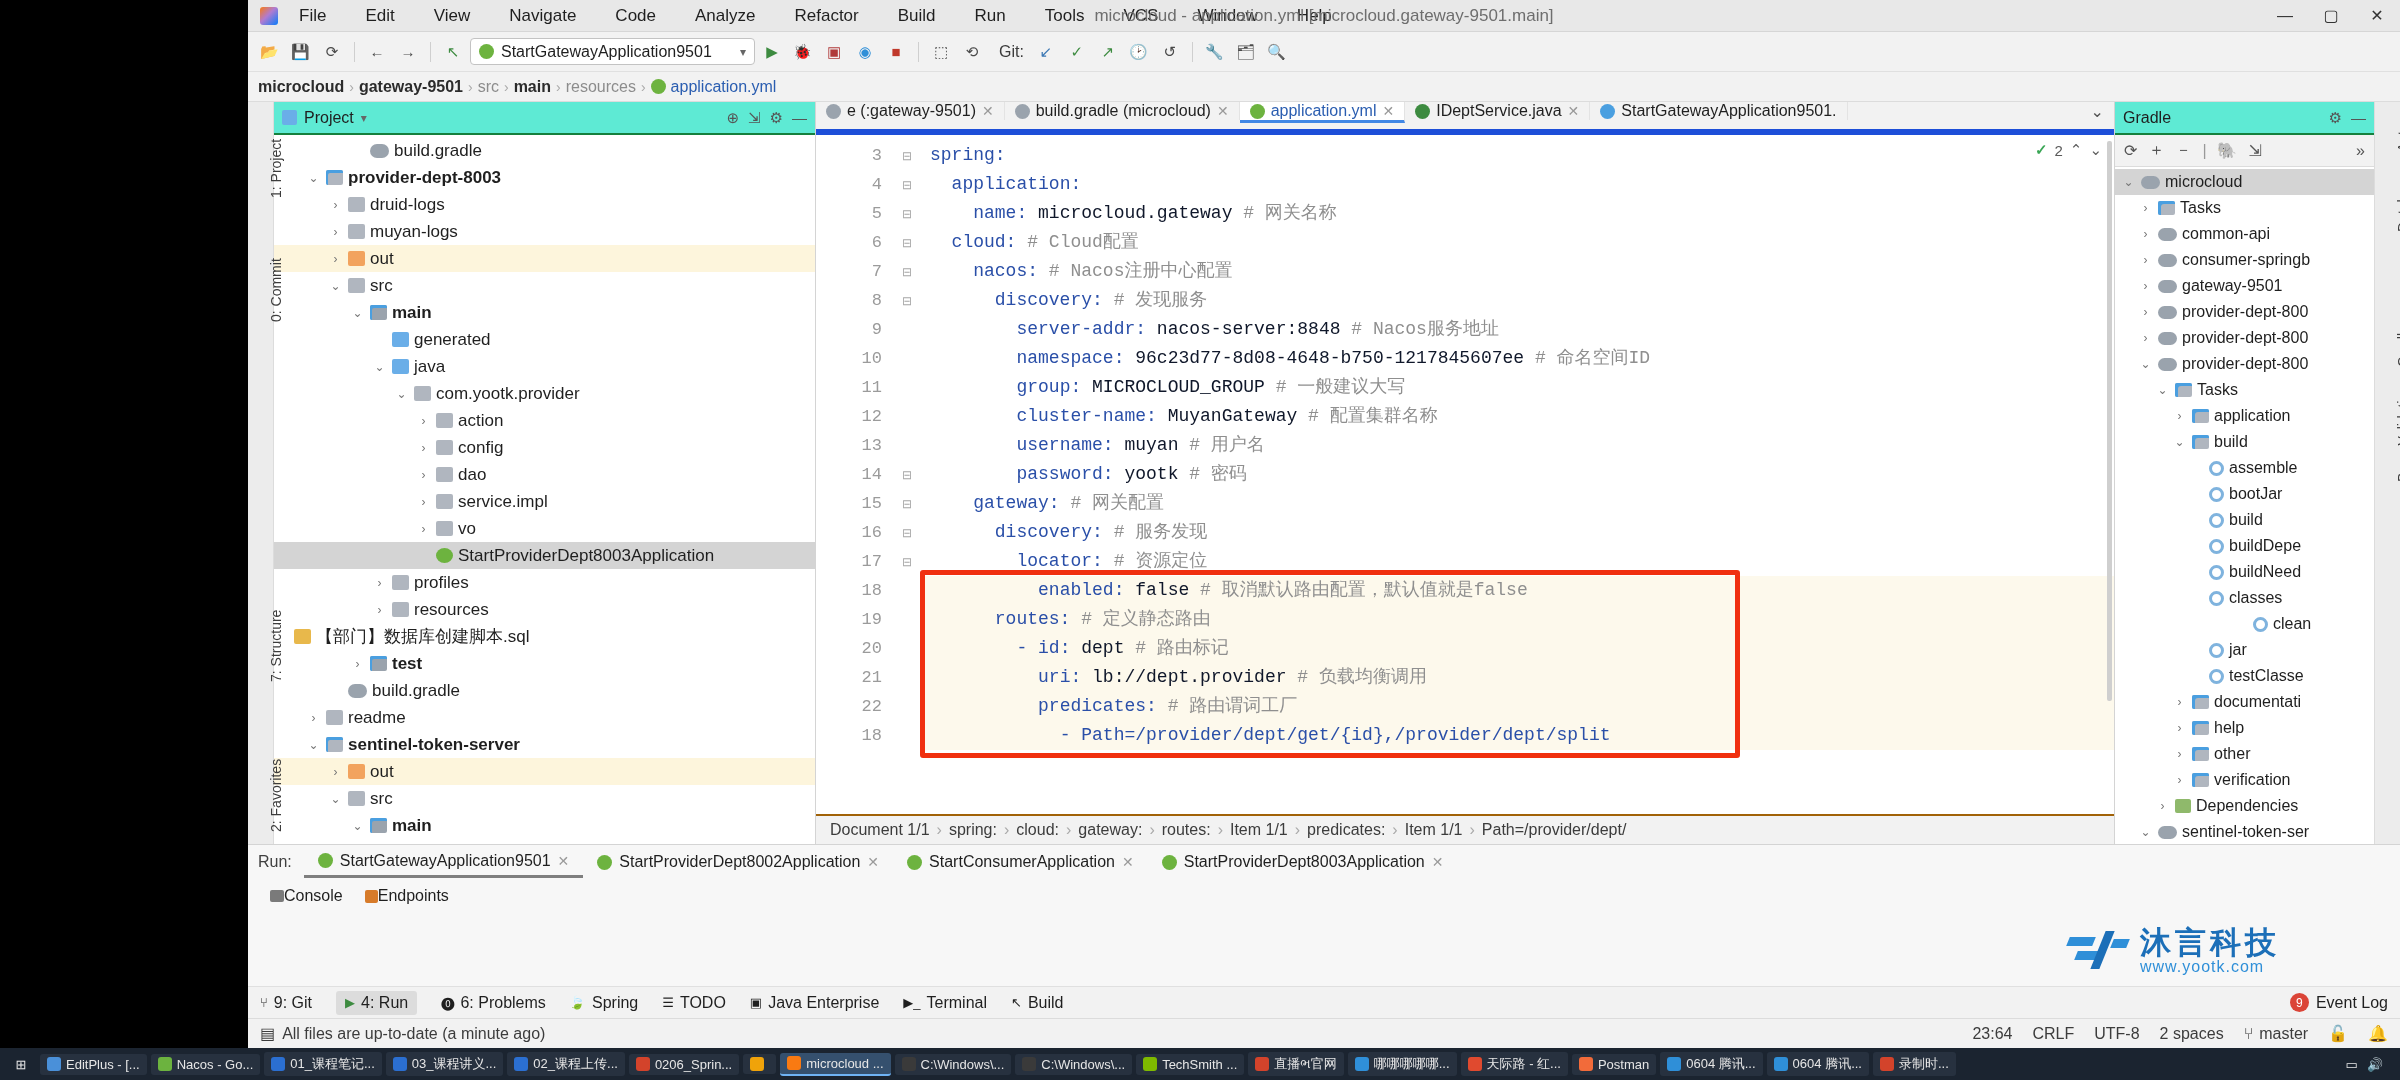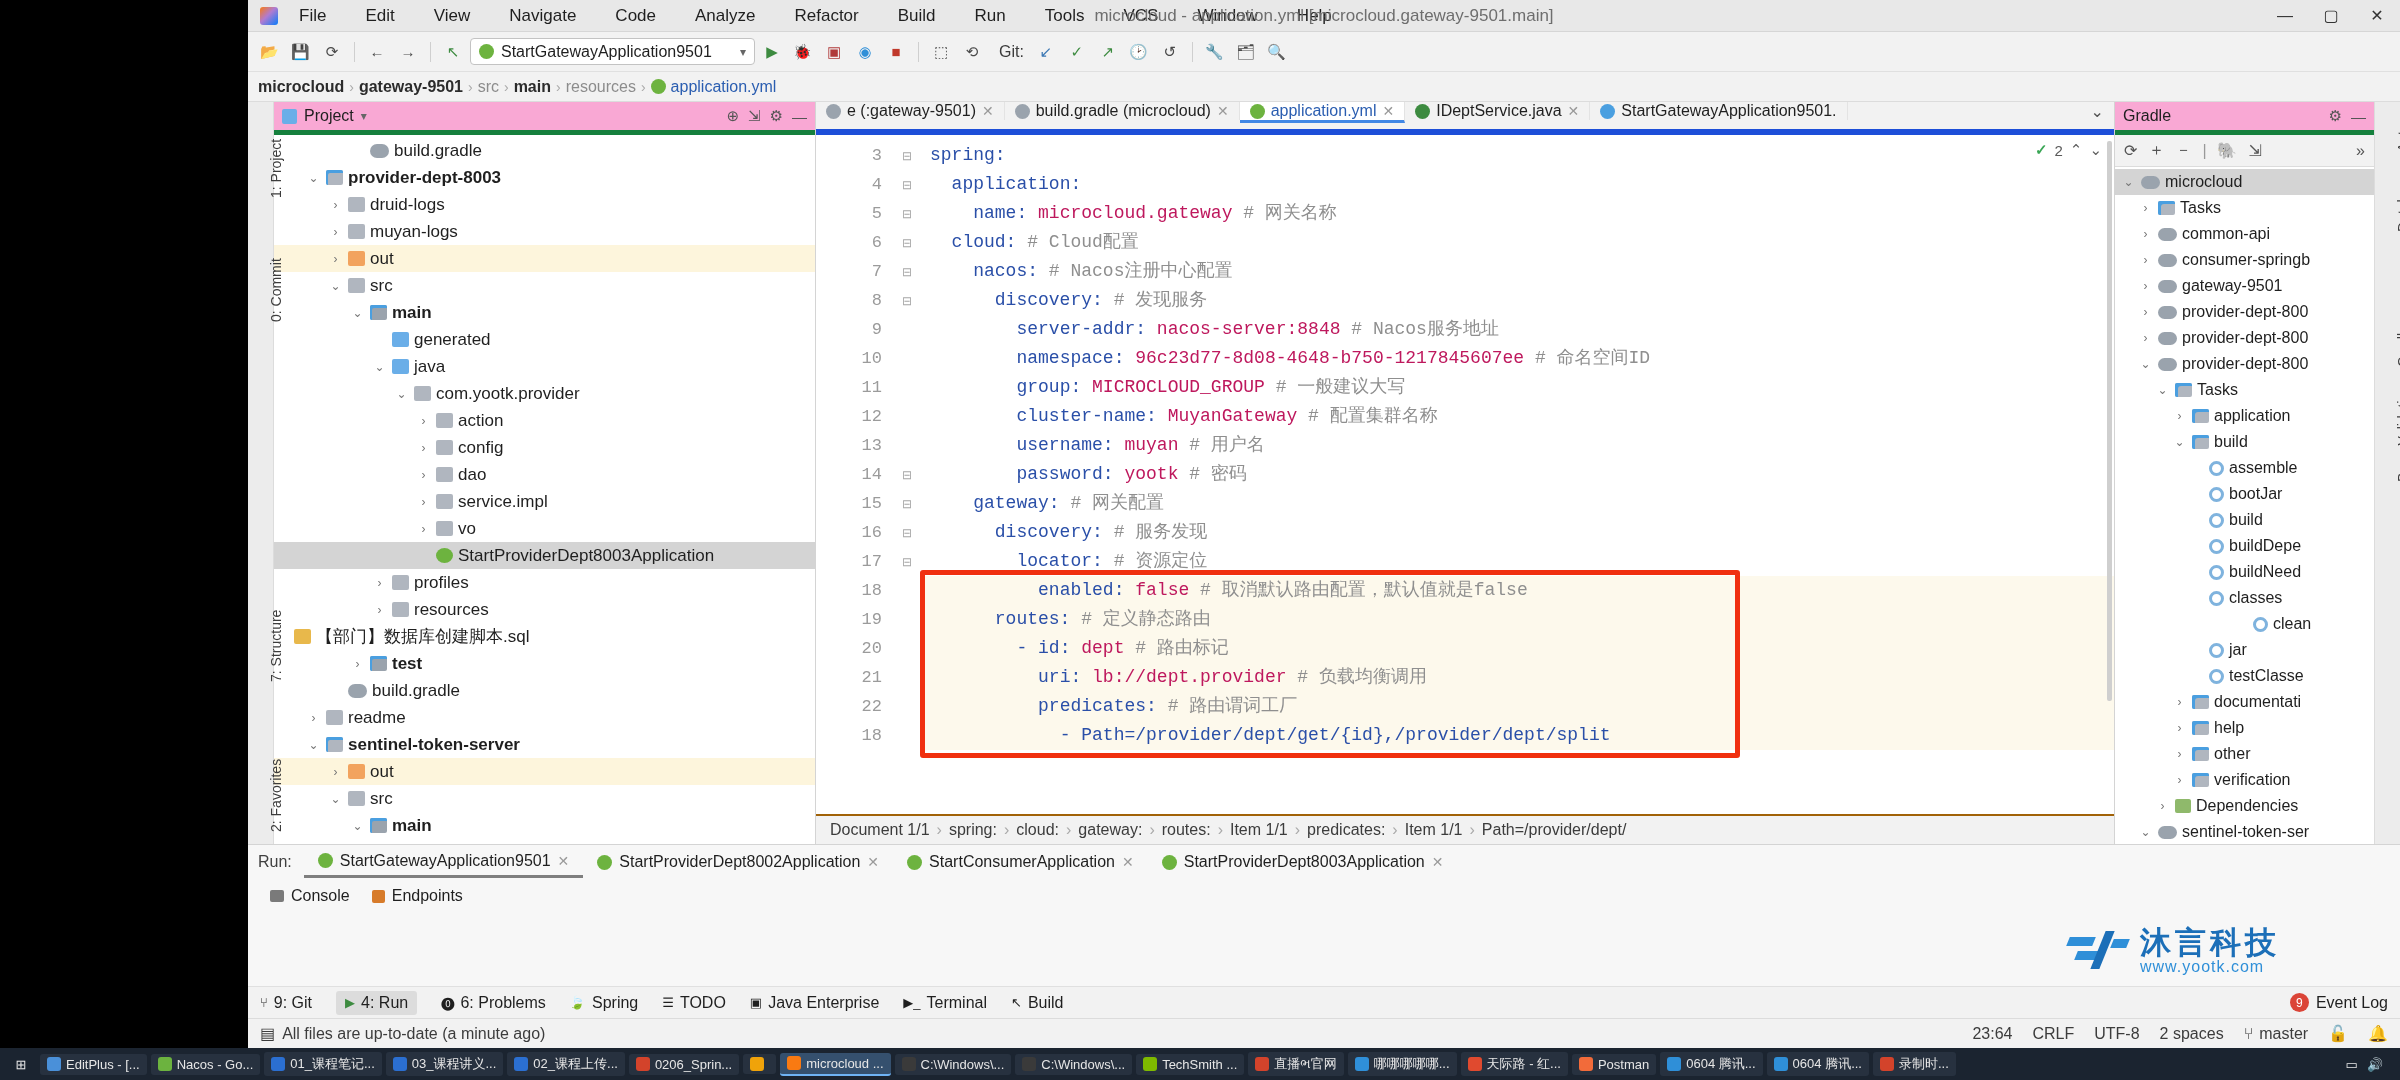"Project" .panelhead { background: #f9a8d4 -> #5eead4; border-bottom: 5px solid #15803d -> 2px solid #15803d }
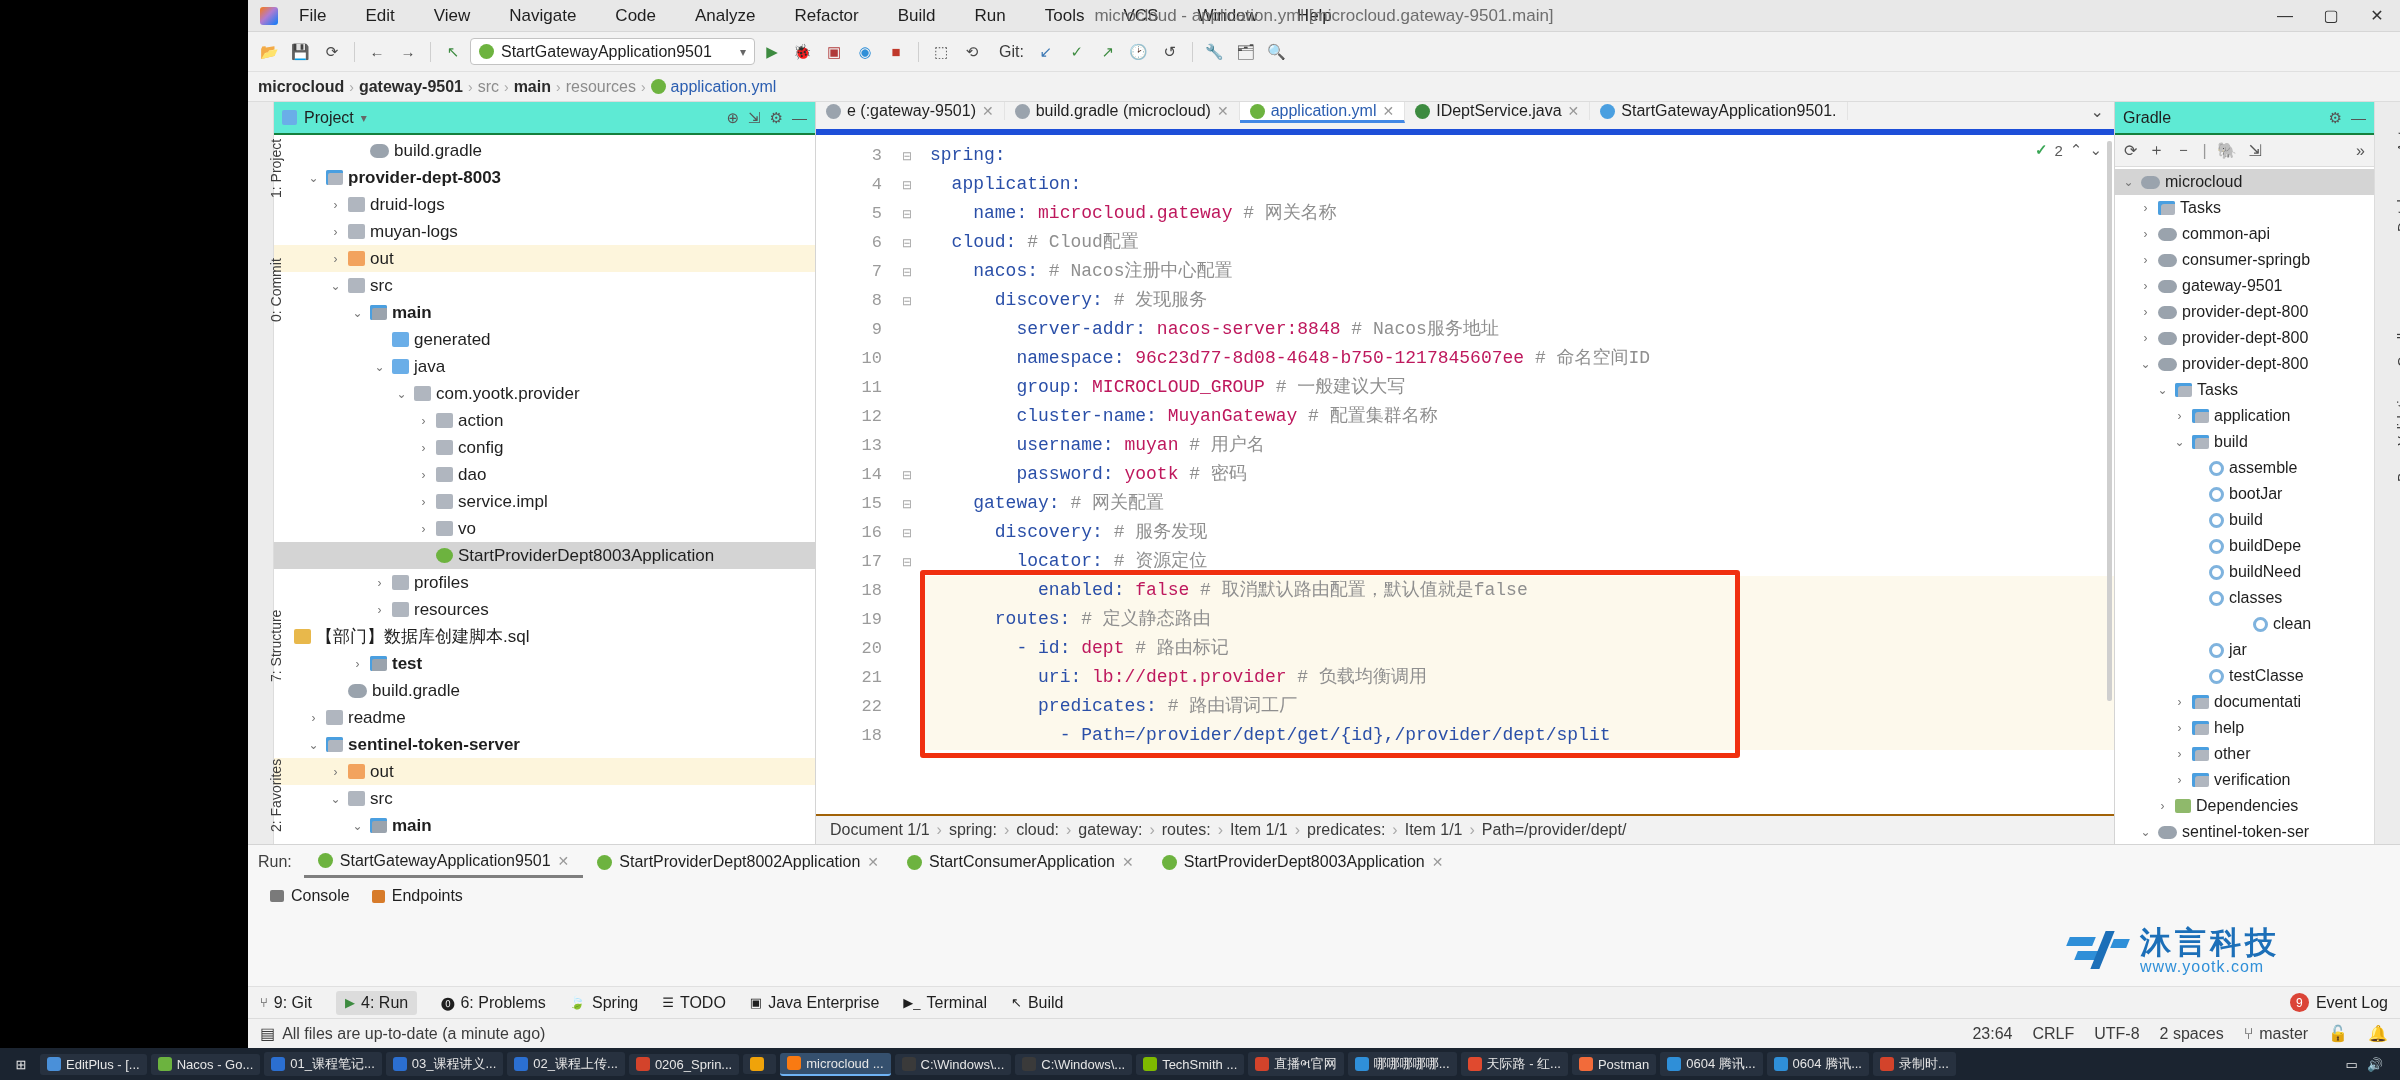"microcloud.gateway" .v { color: #be185d -> #0f172a }
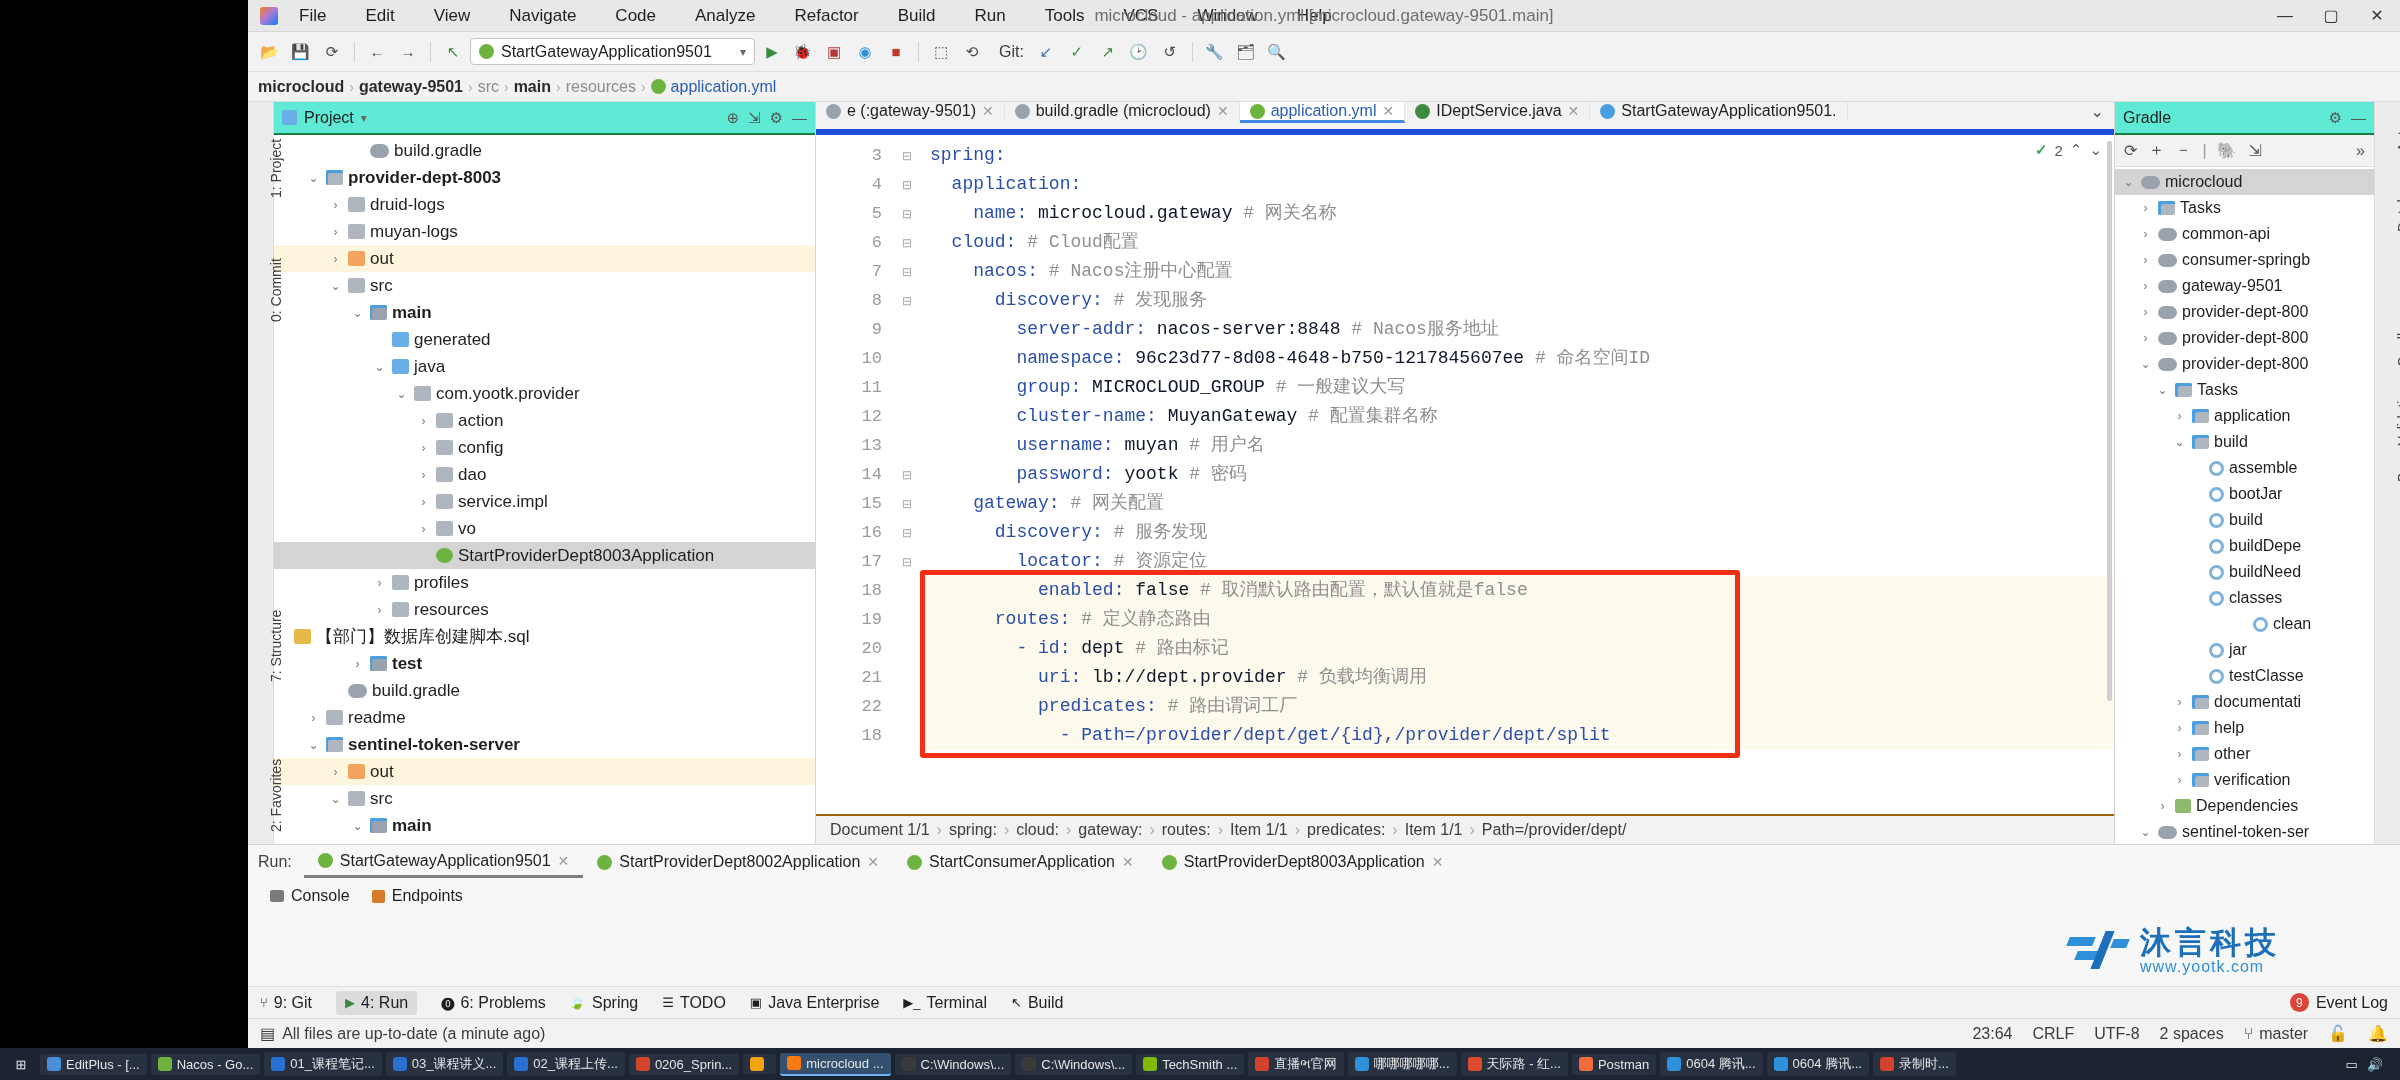"Console" .subtabs .st { gap: 7px -> none }
